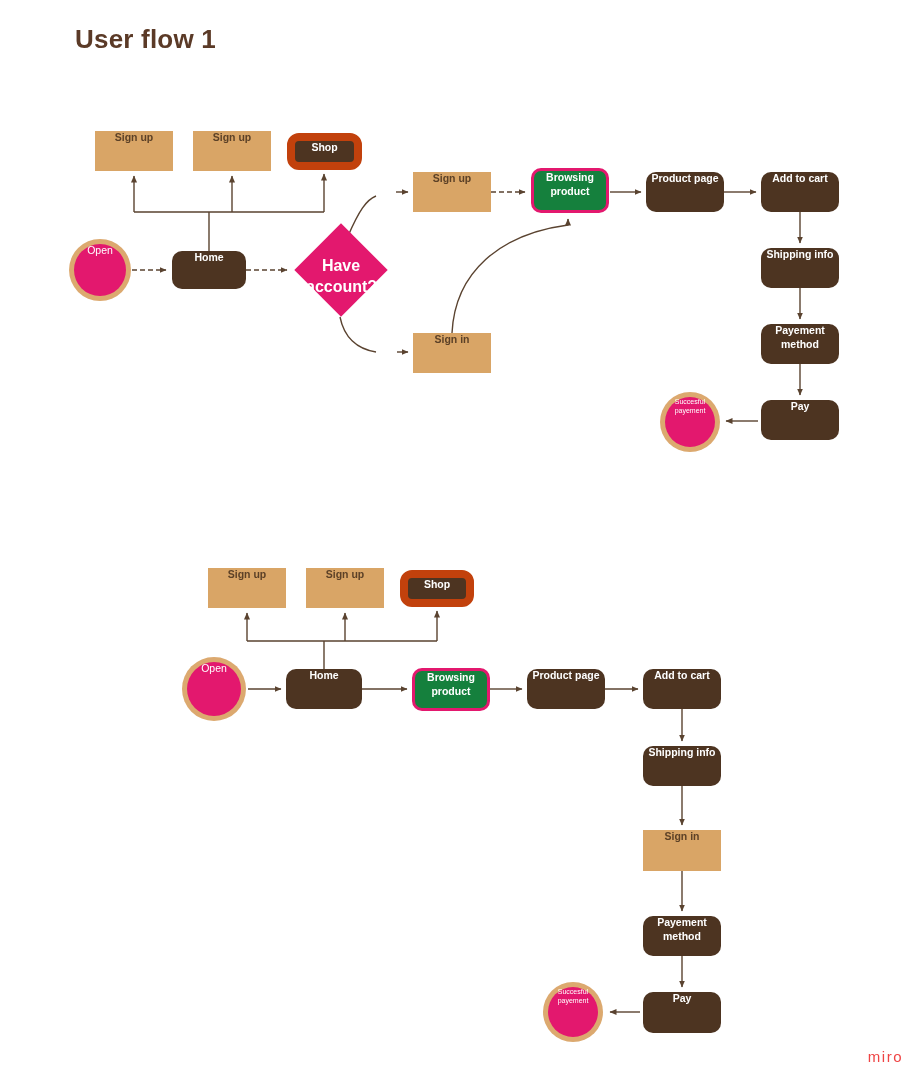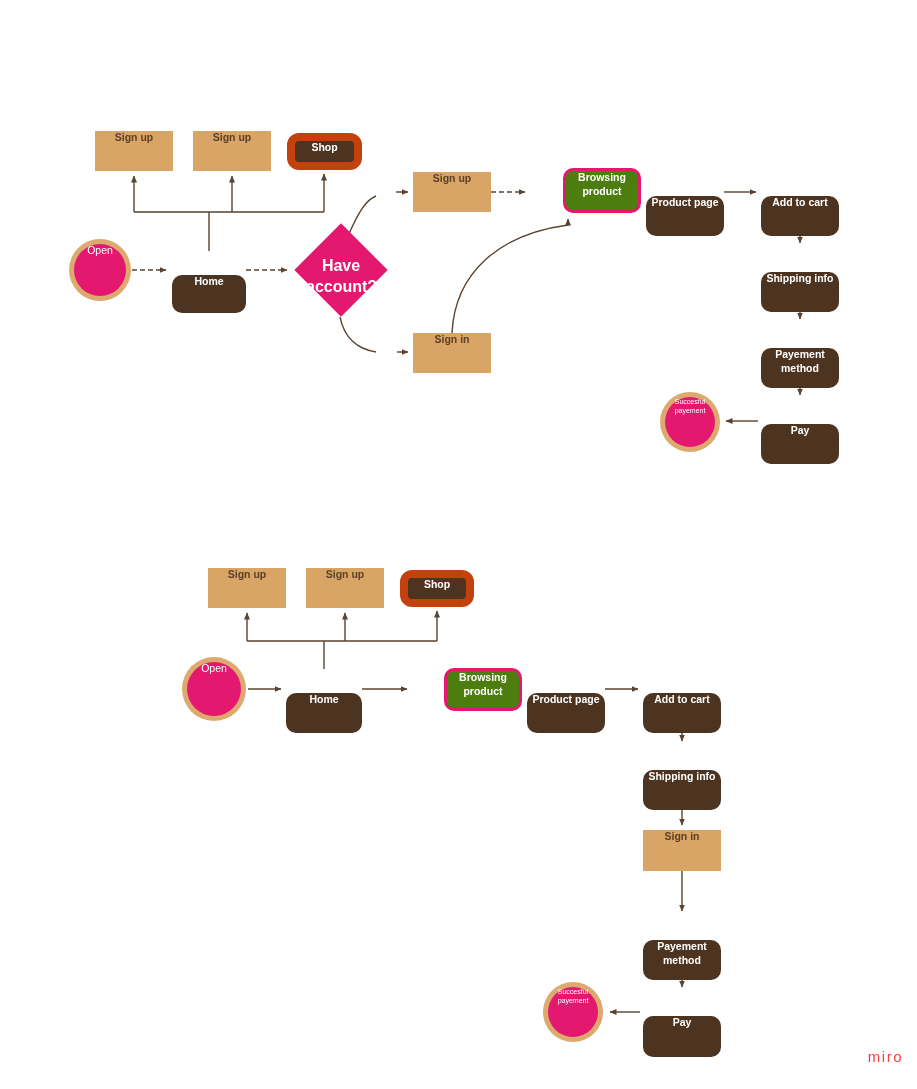"User flow 1" div.flow-title { html: none -> <div>User flow 1</div> }
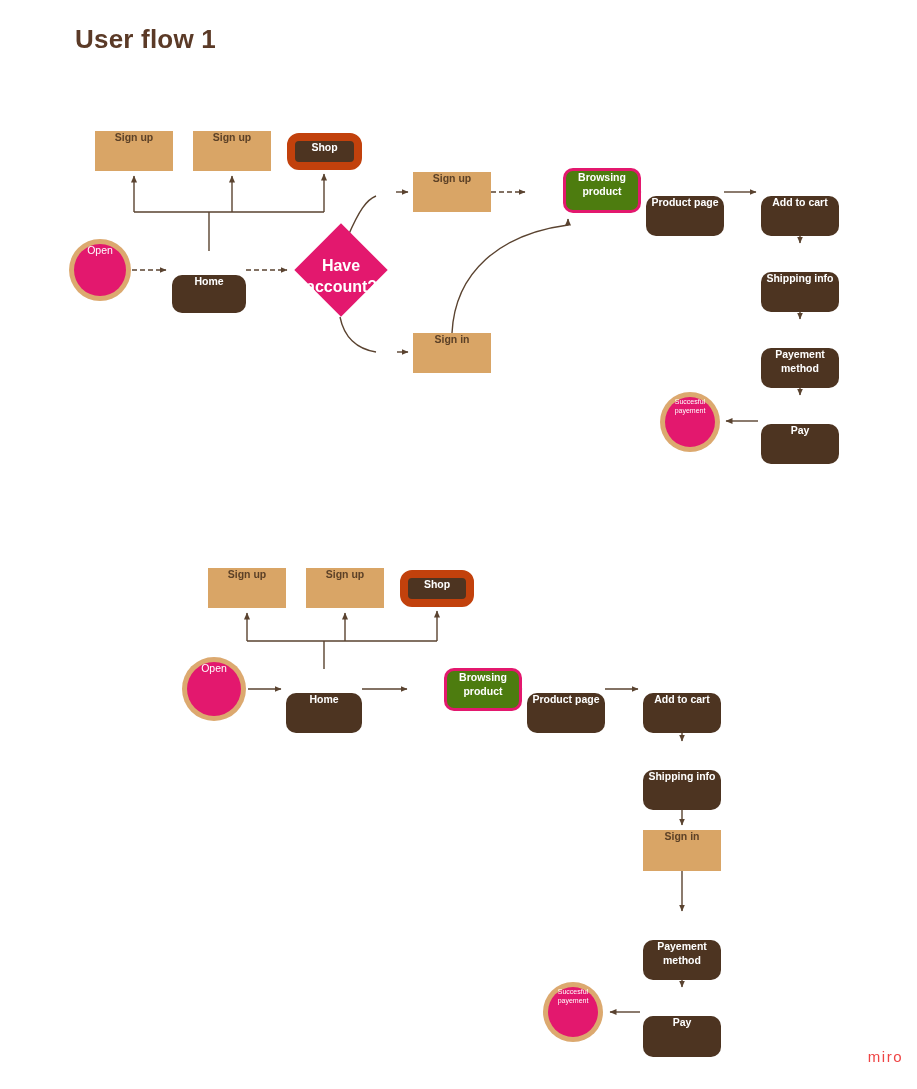"Browsing product" .pinkline2 { background: #4d7c0f -> #15803d; margin-left: 32px -> none }
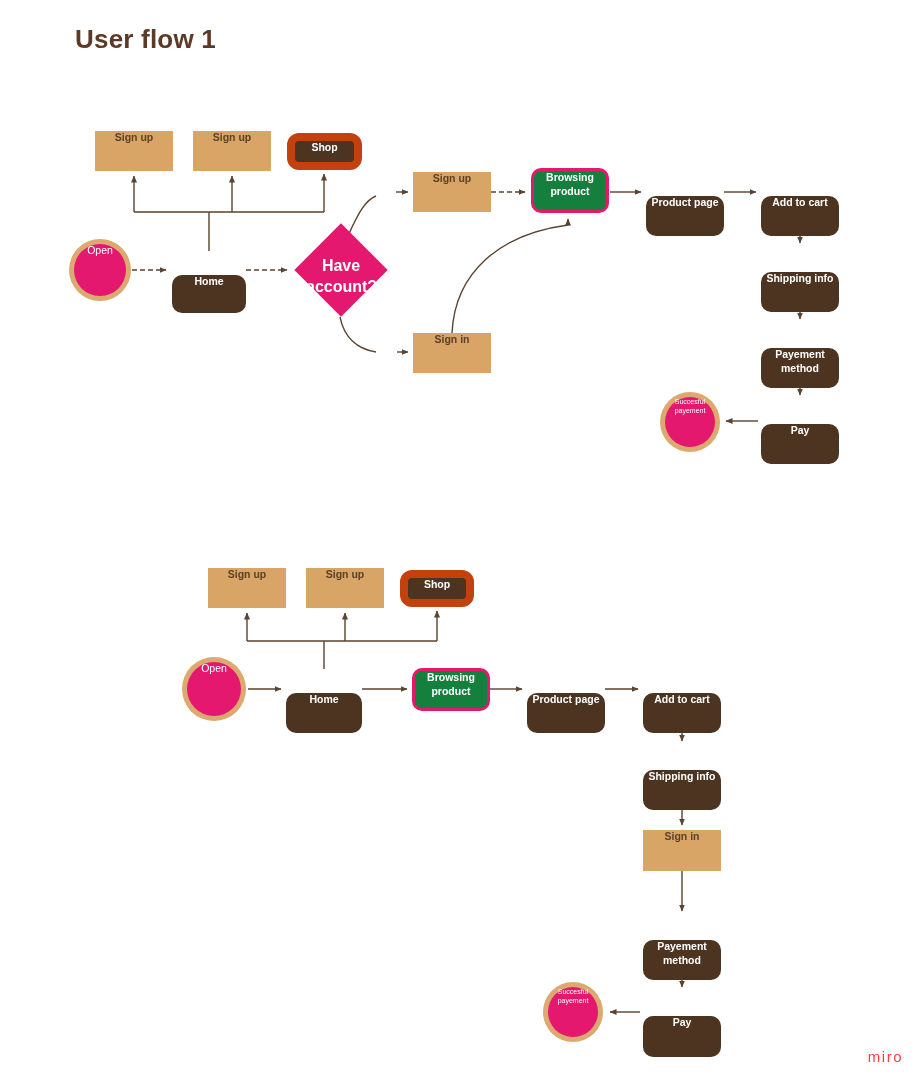"Product page" .brown { margin-top: 24px -> none }
